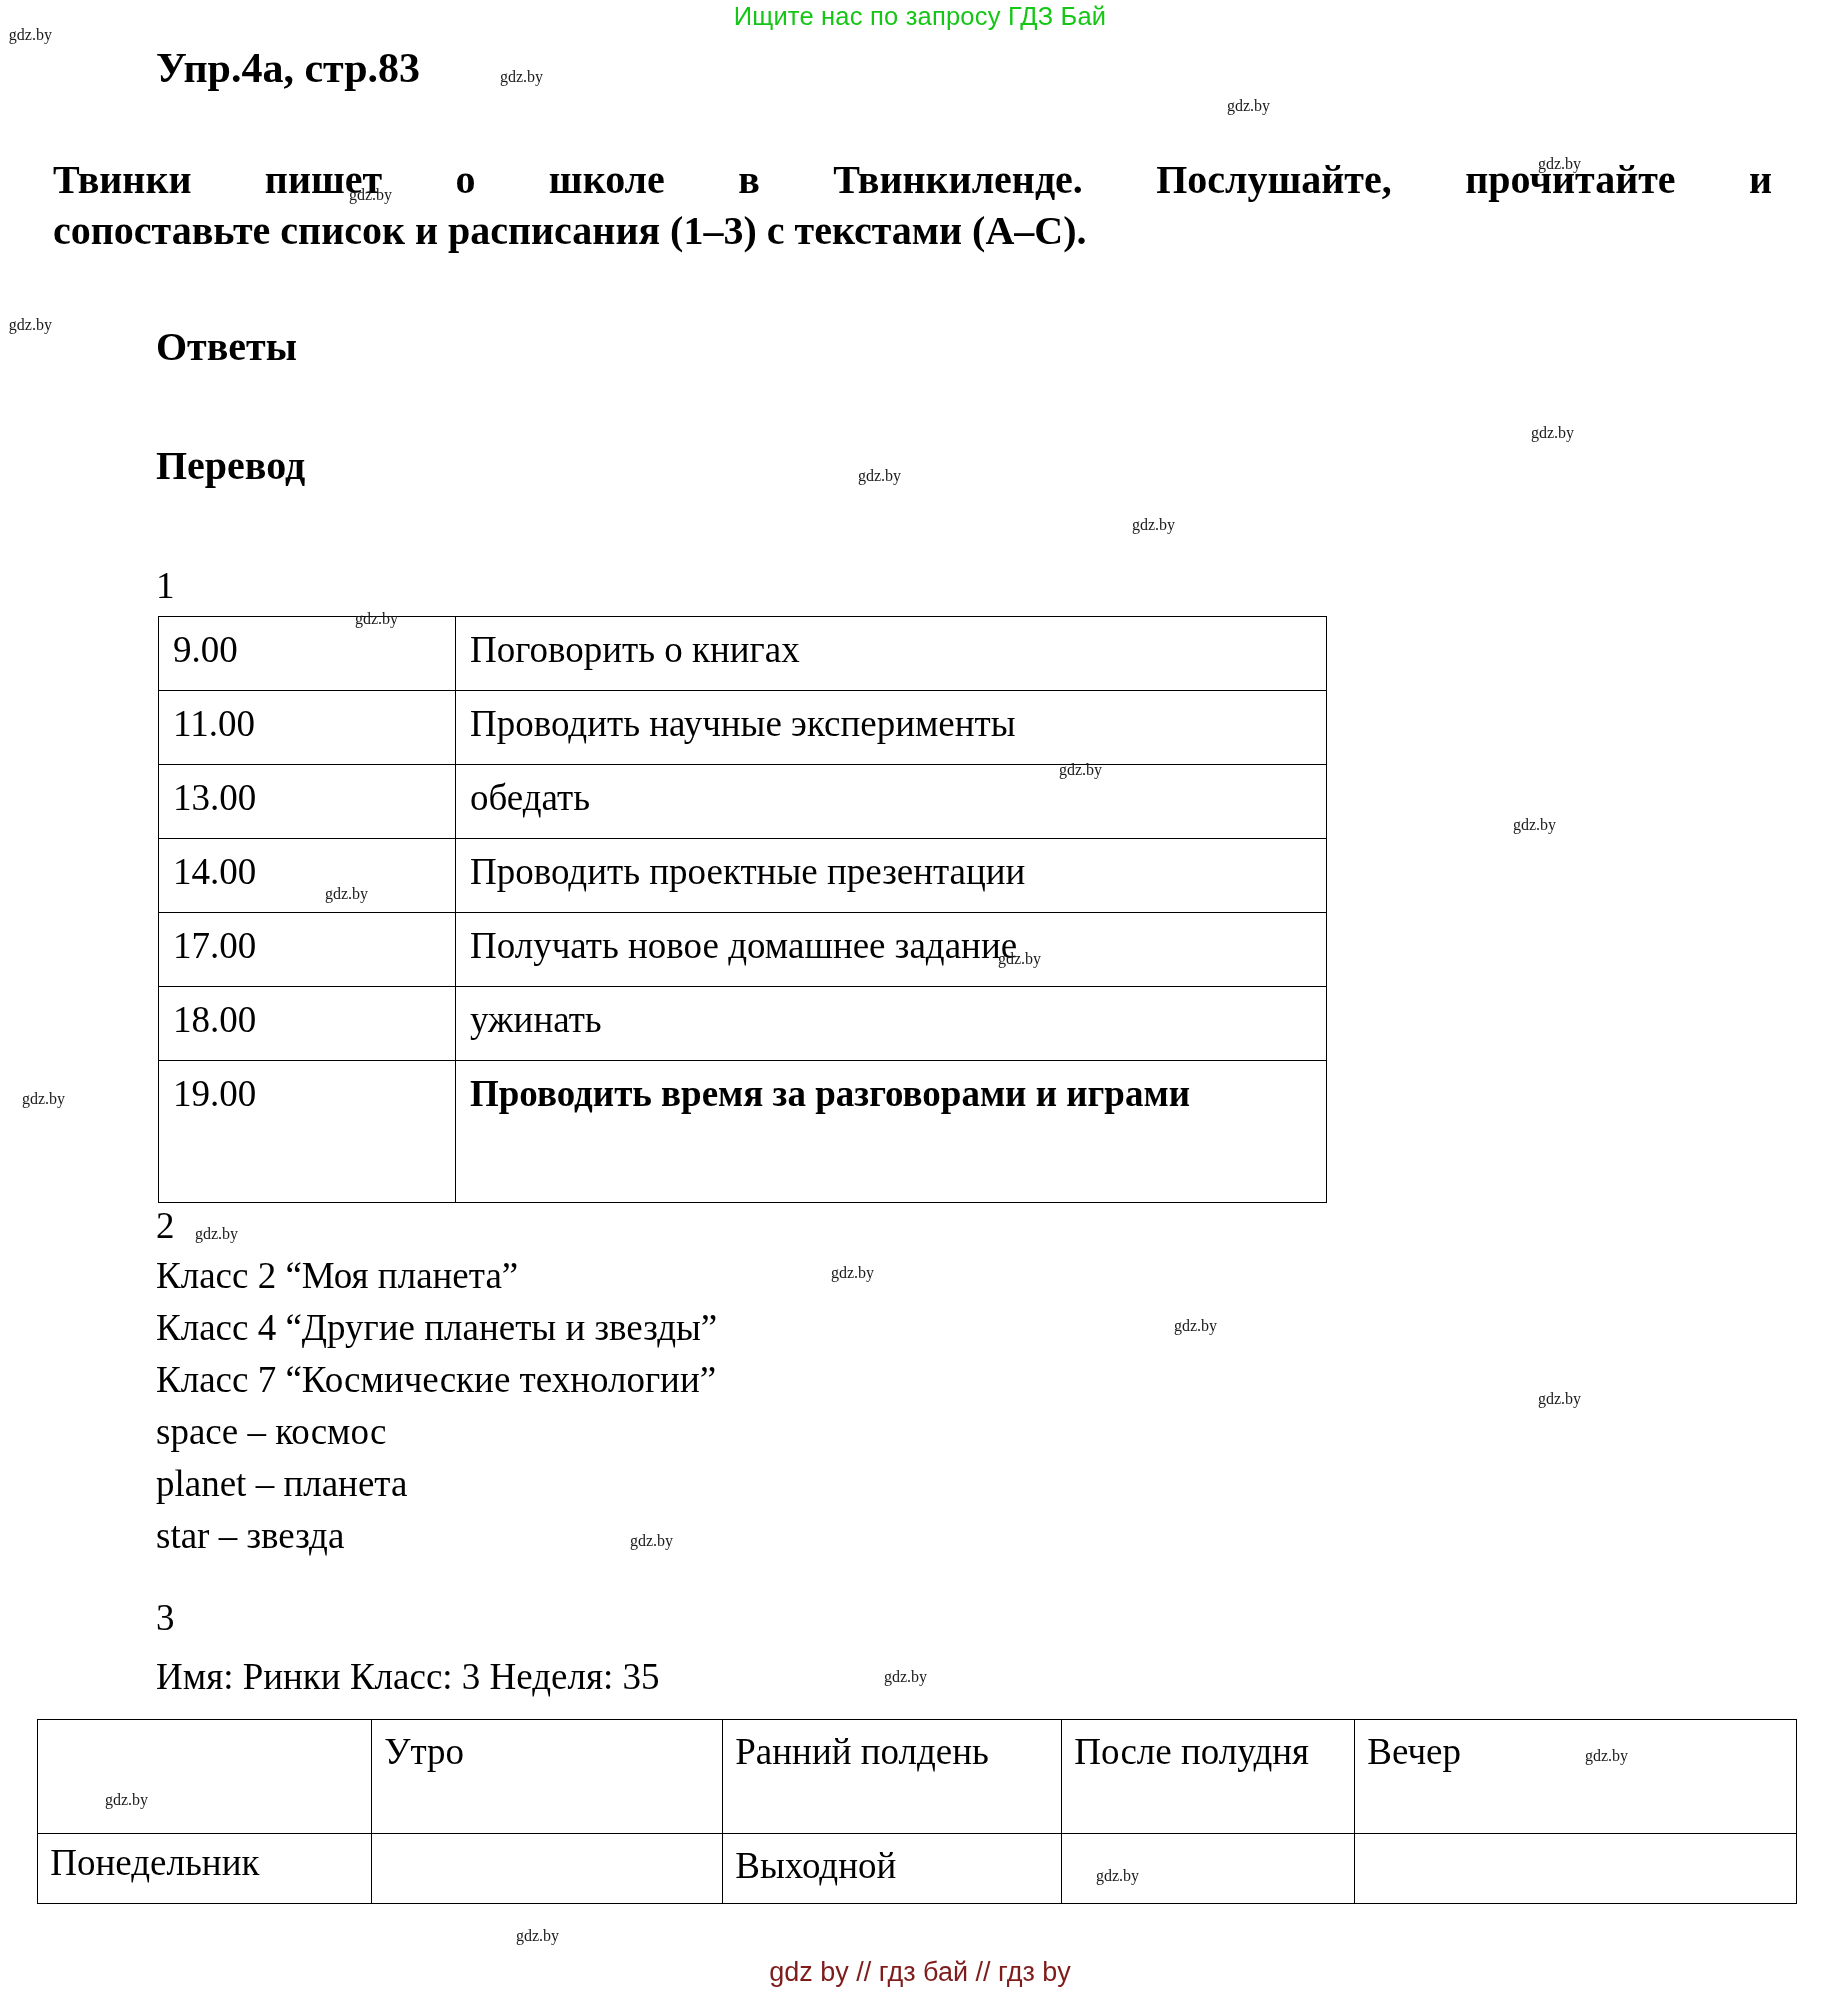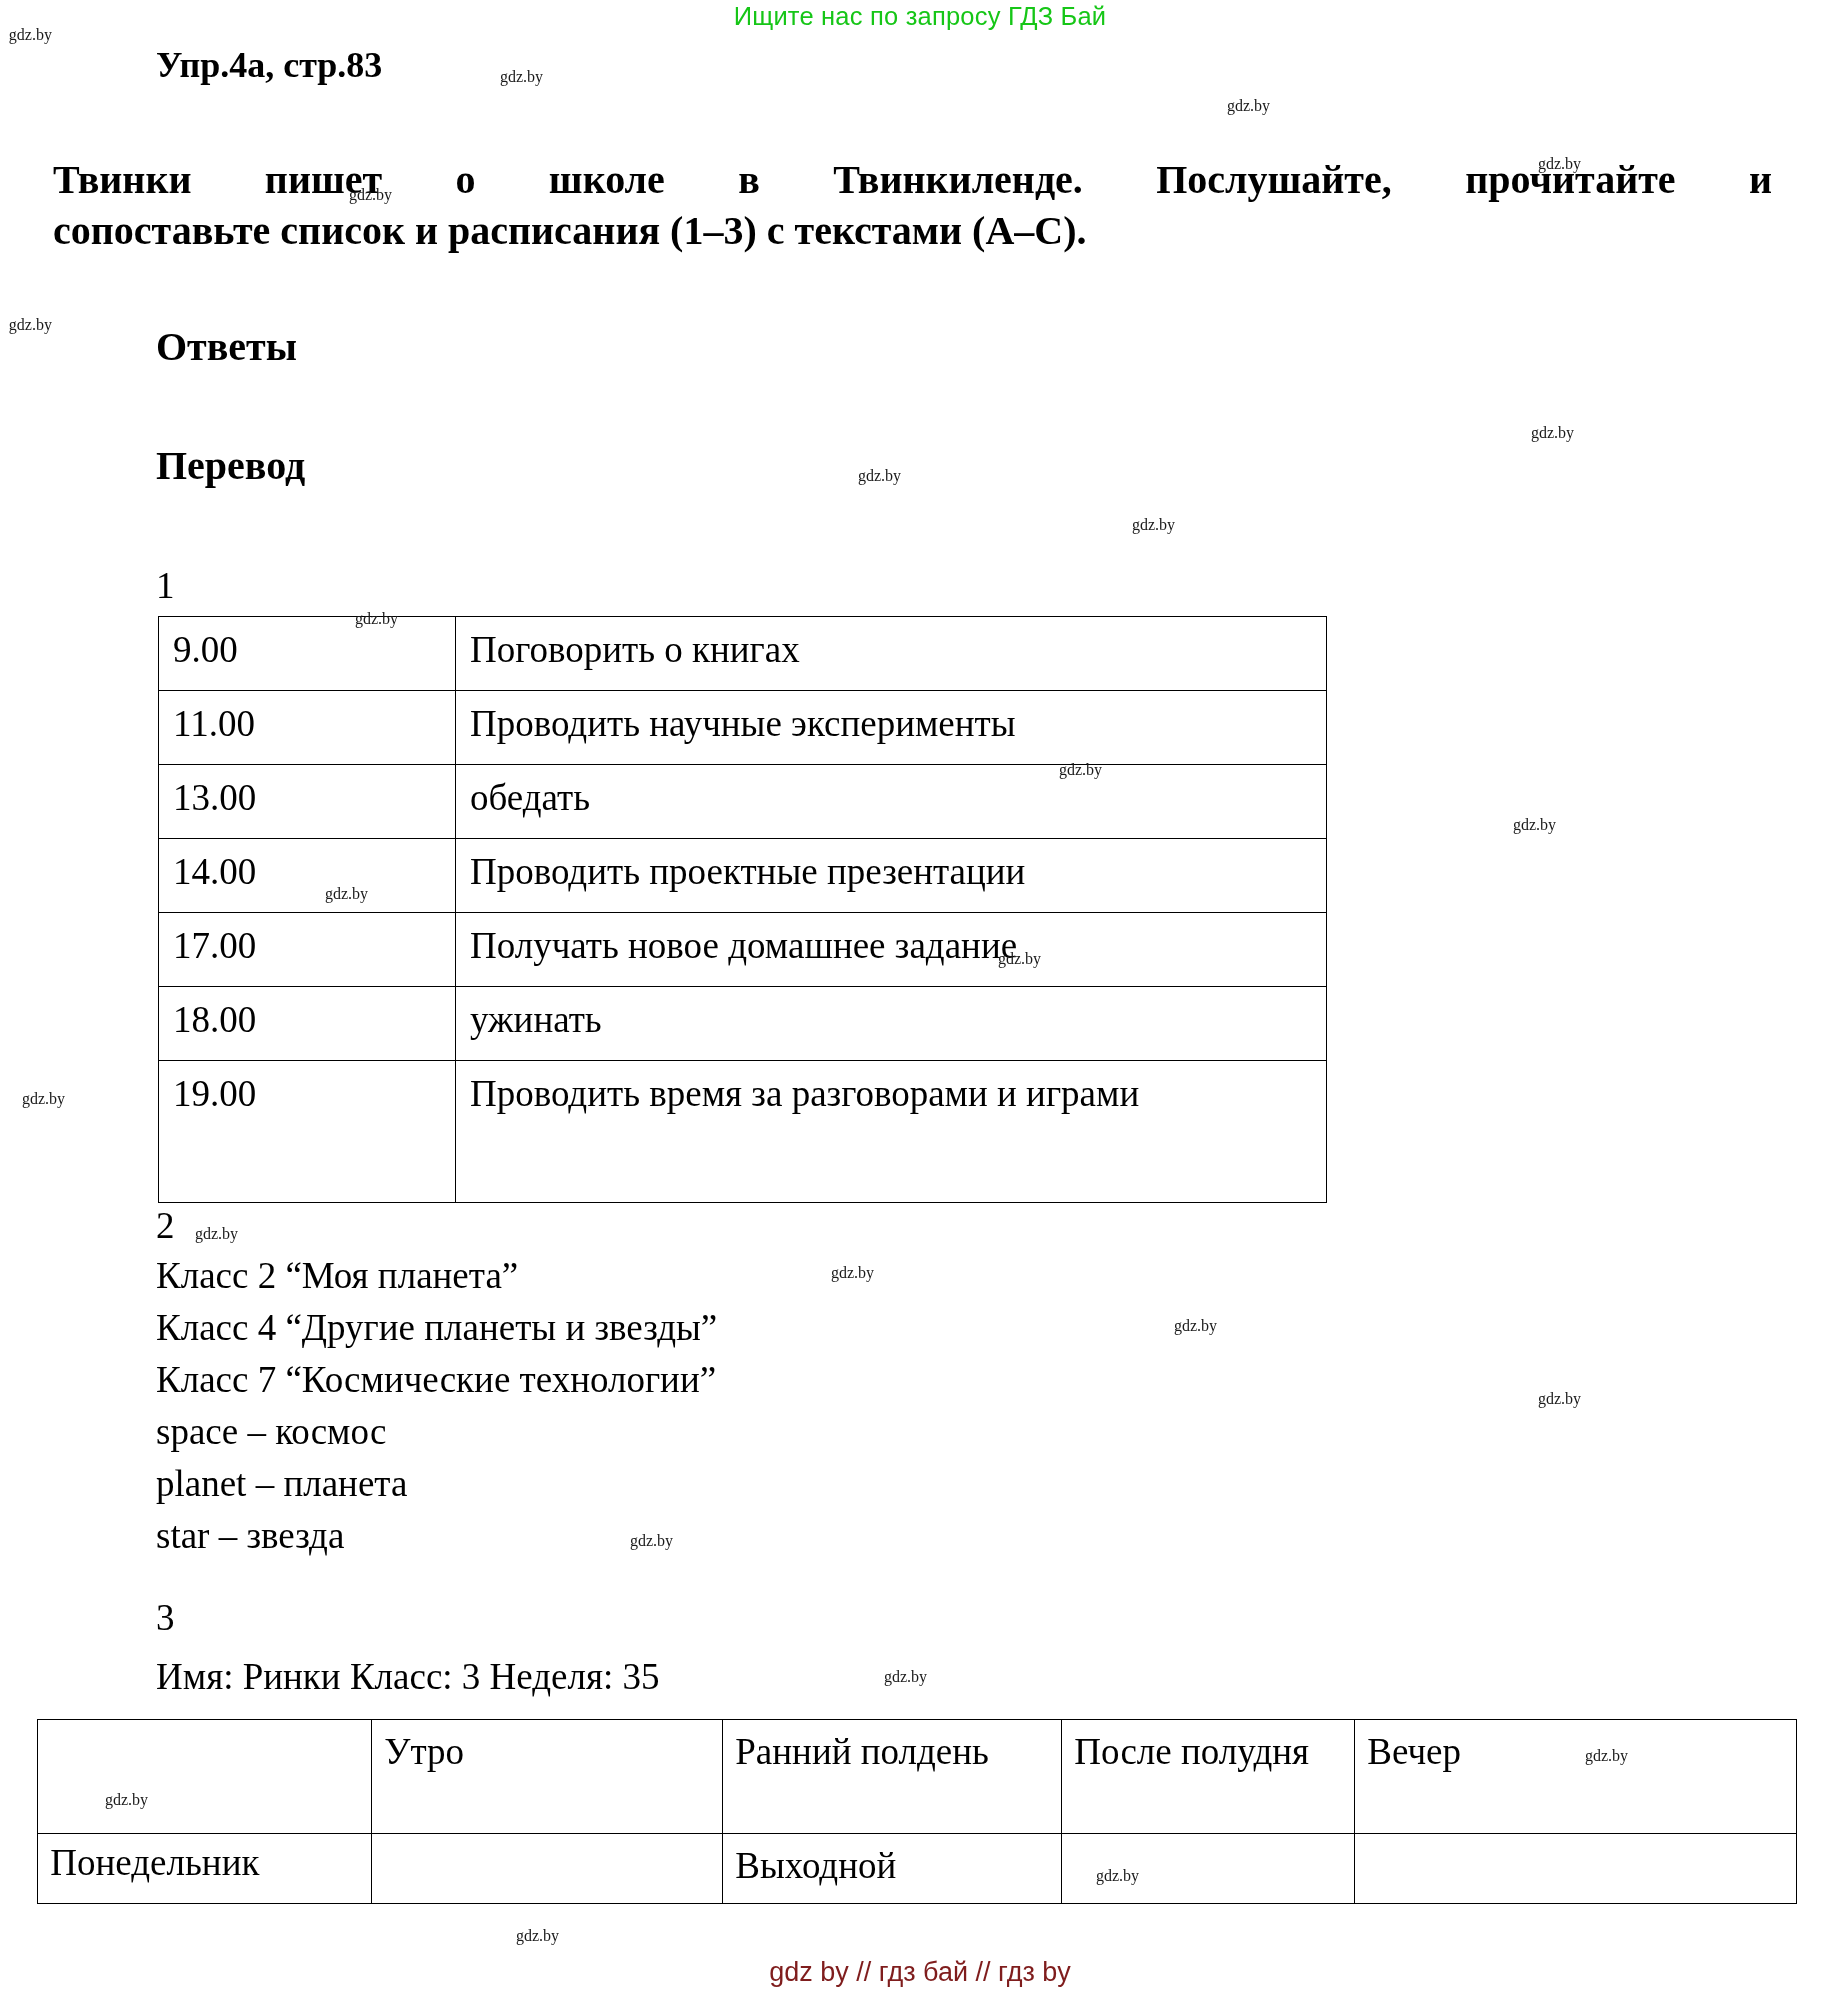"Упр.4a, стр.83" .h-ex { font-size: 36px -> 42px }
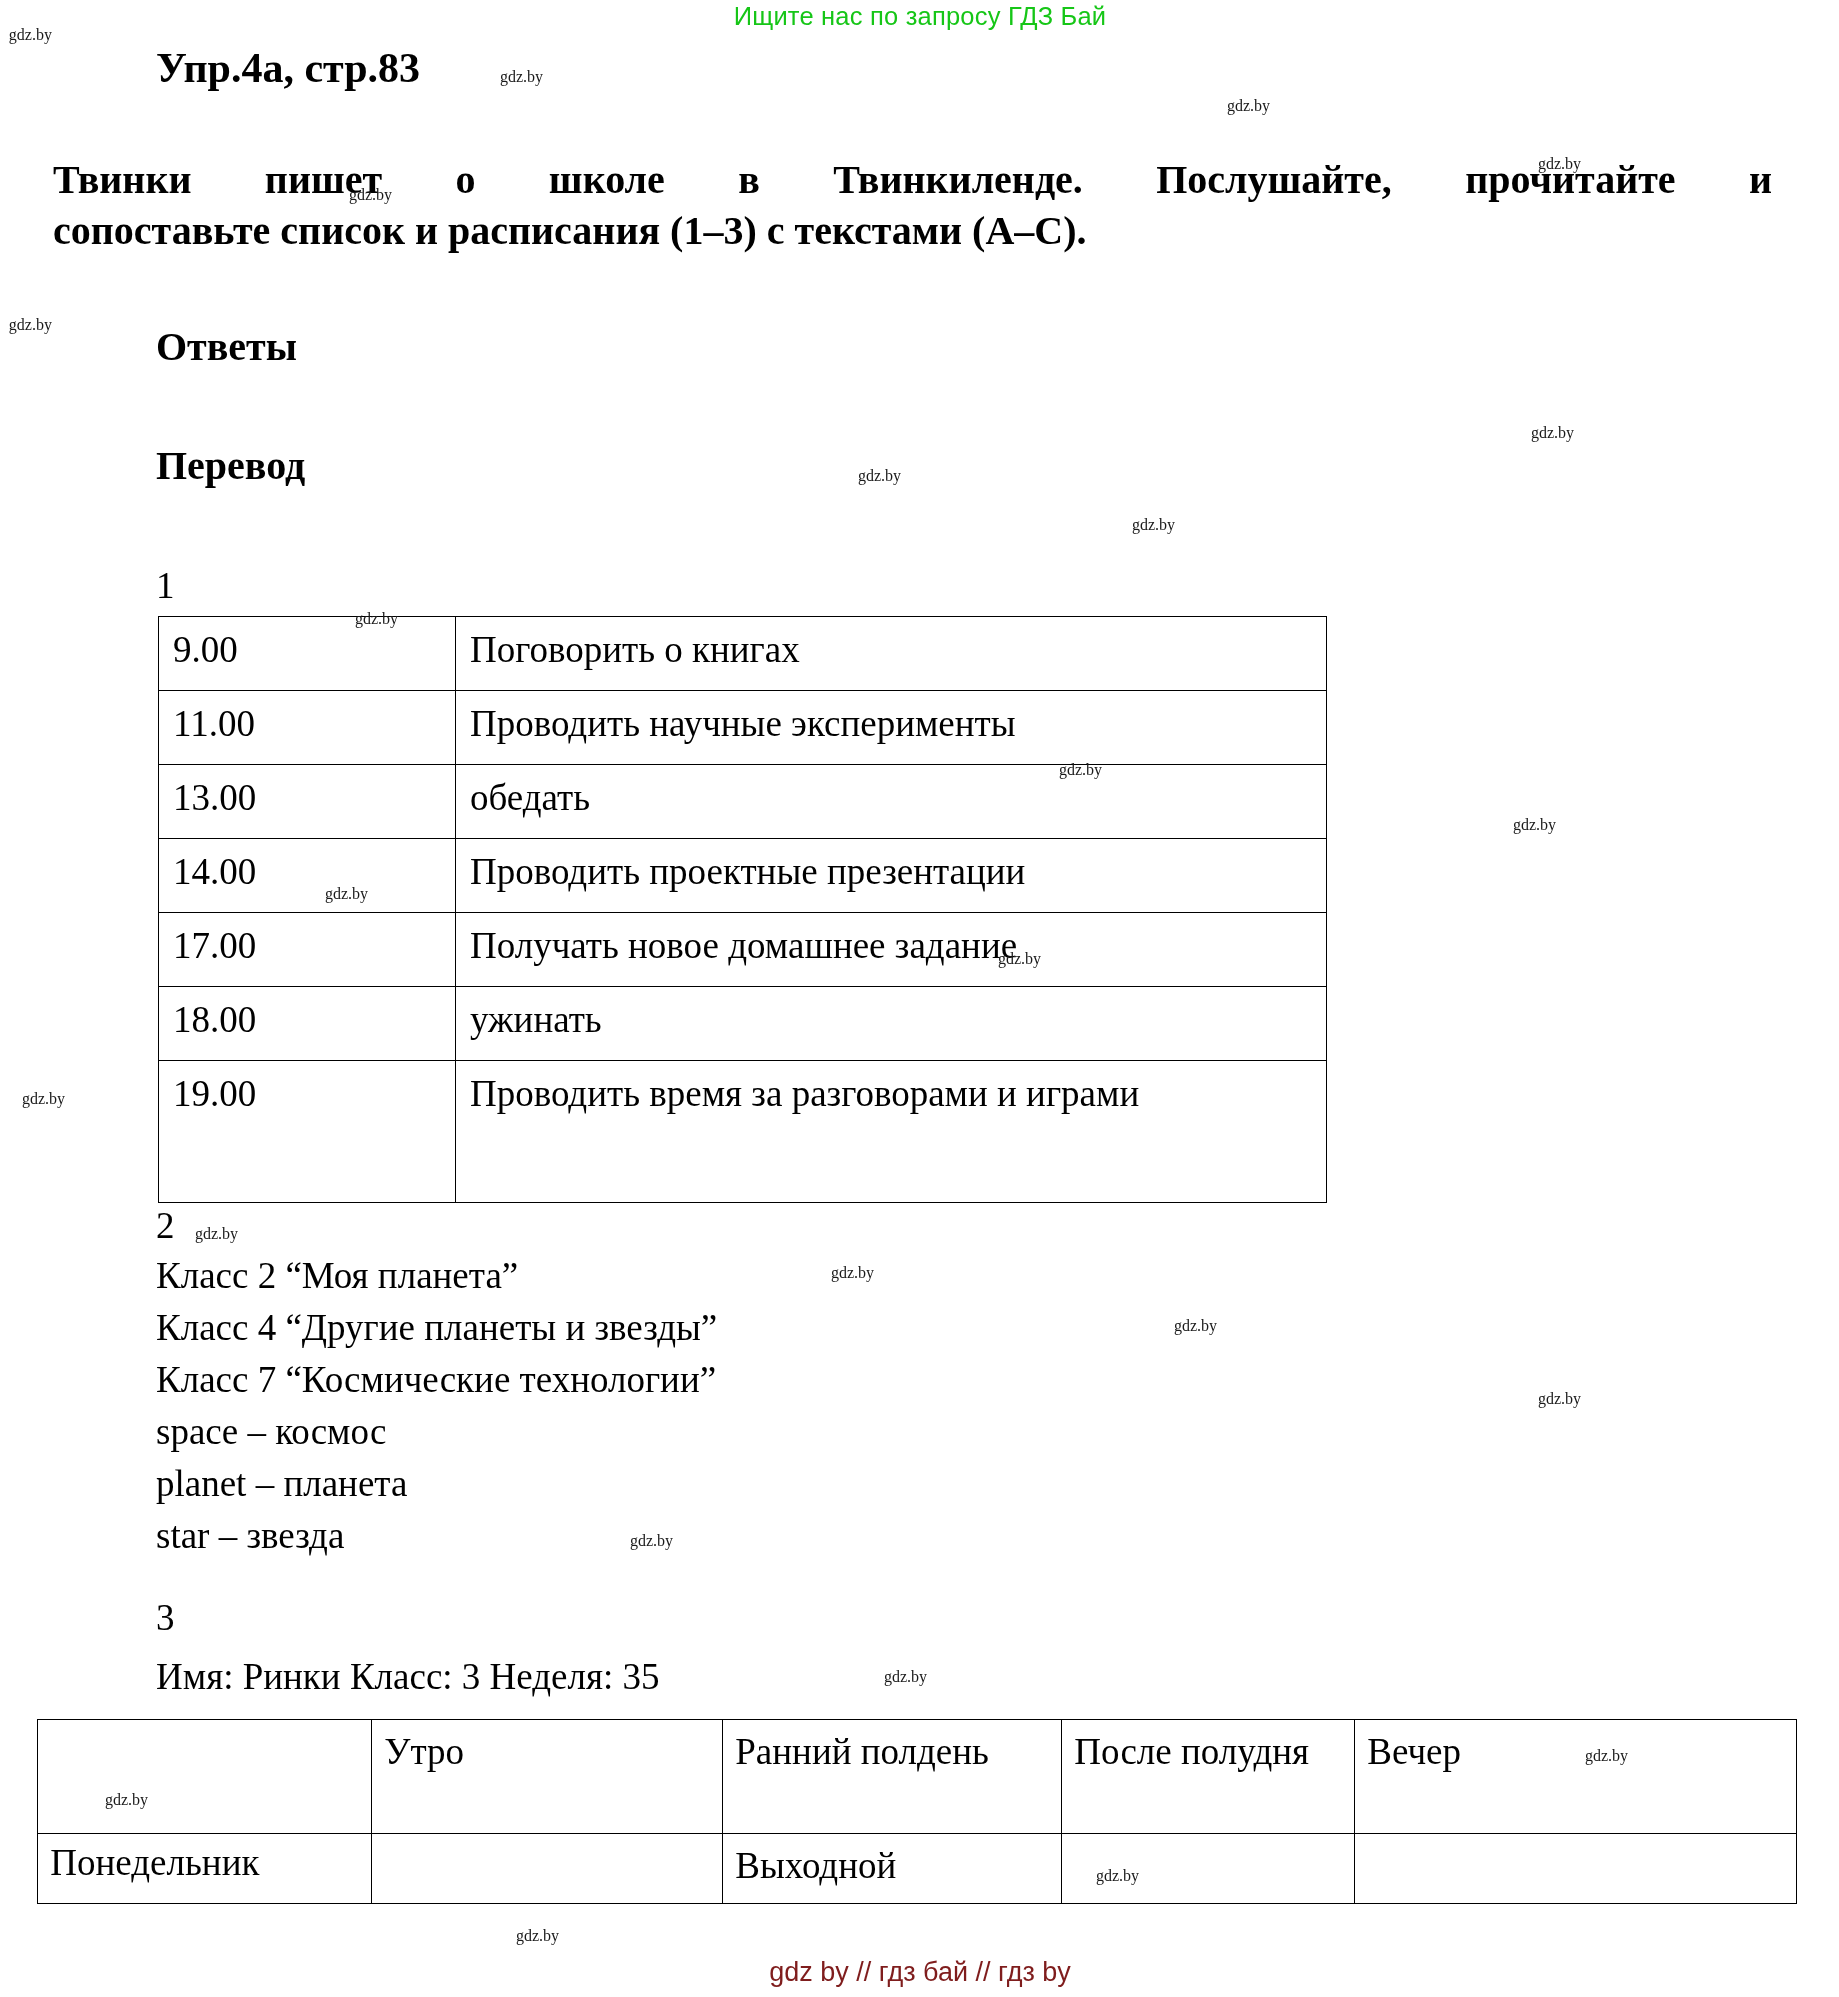"Проводить время за разговорами и" .tbl-schedule td.justify { font-weight: none -> bold }
